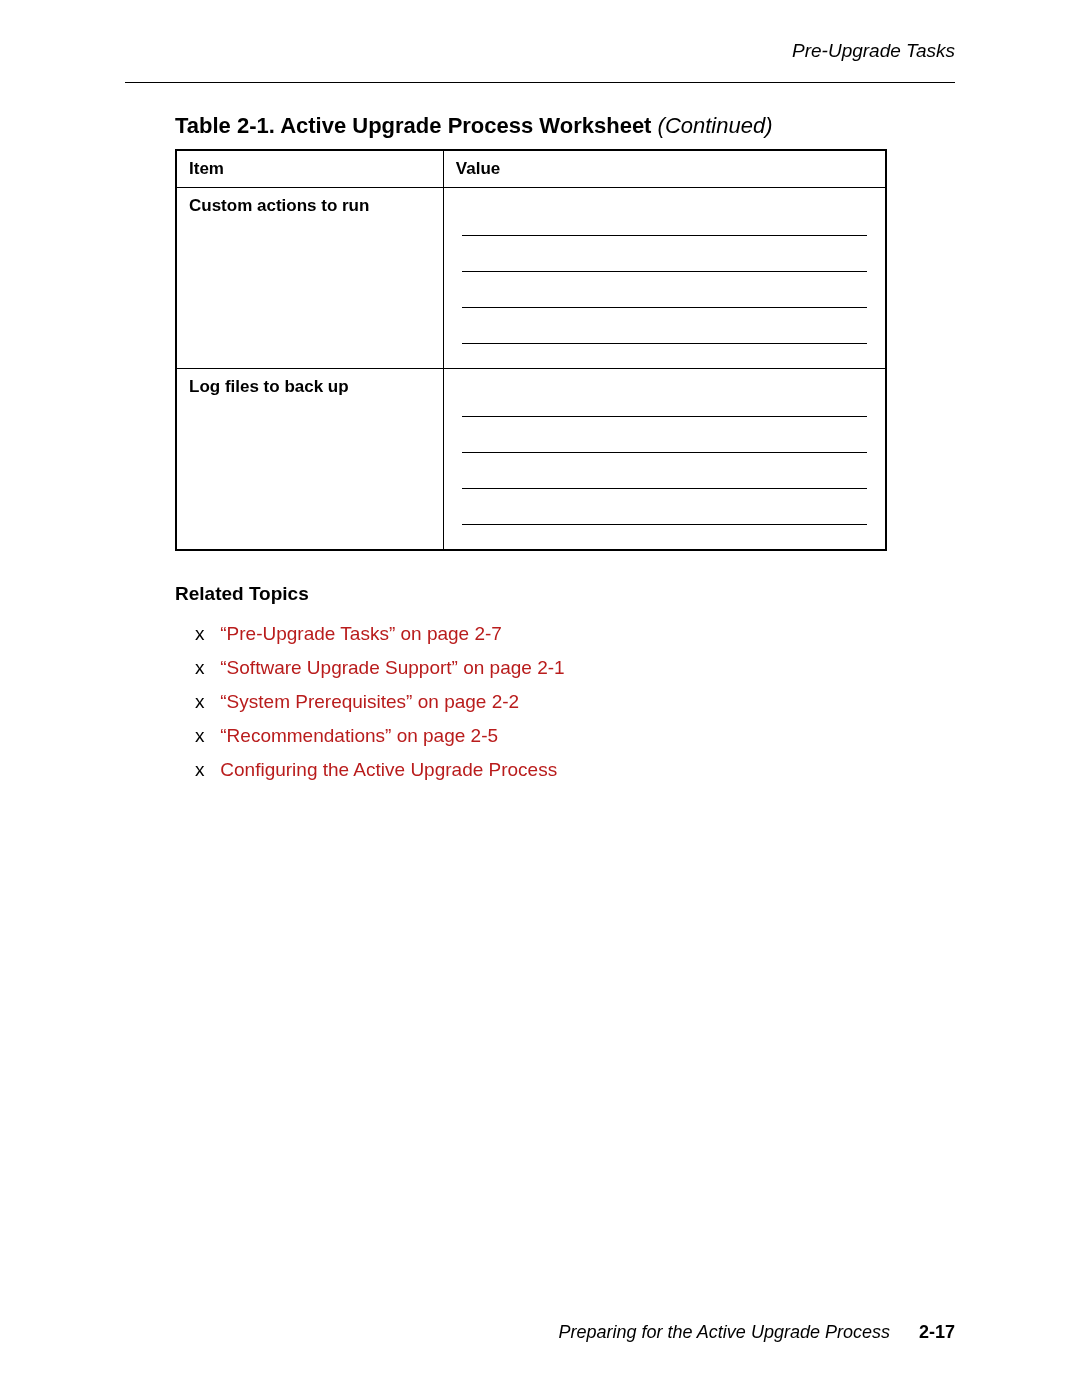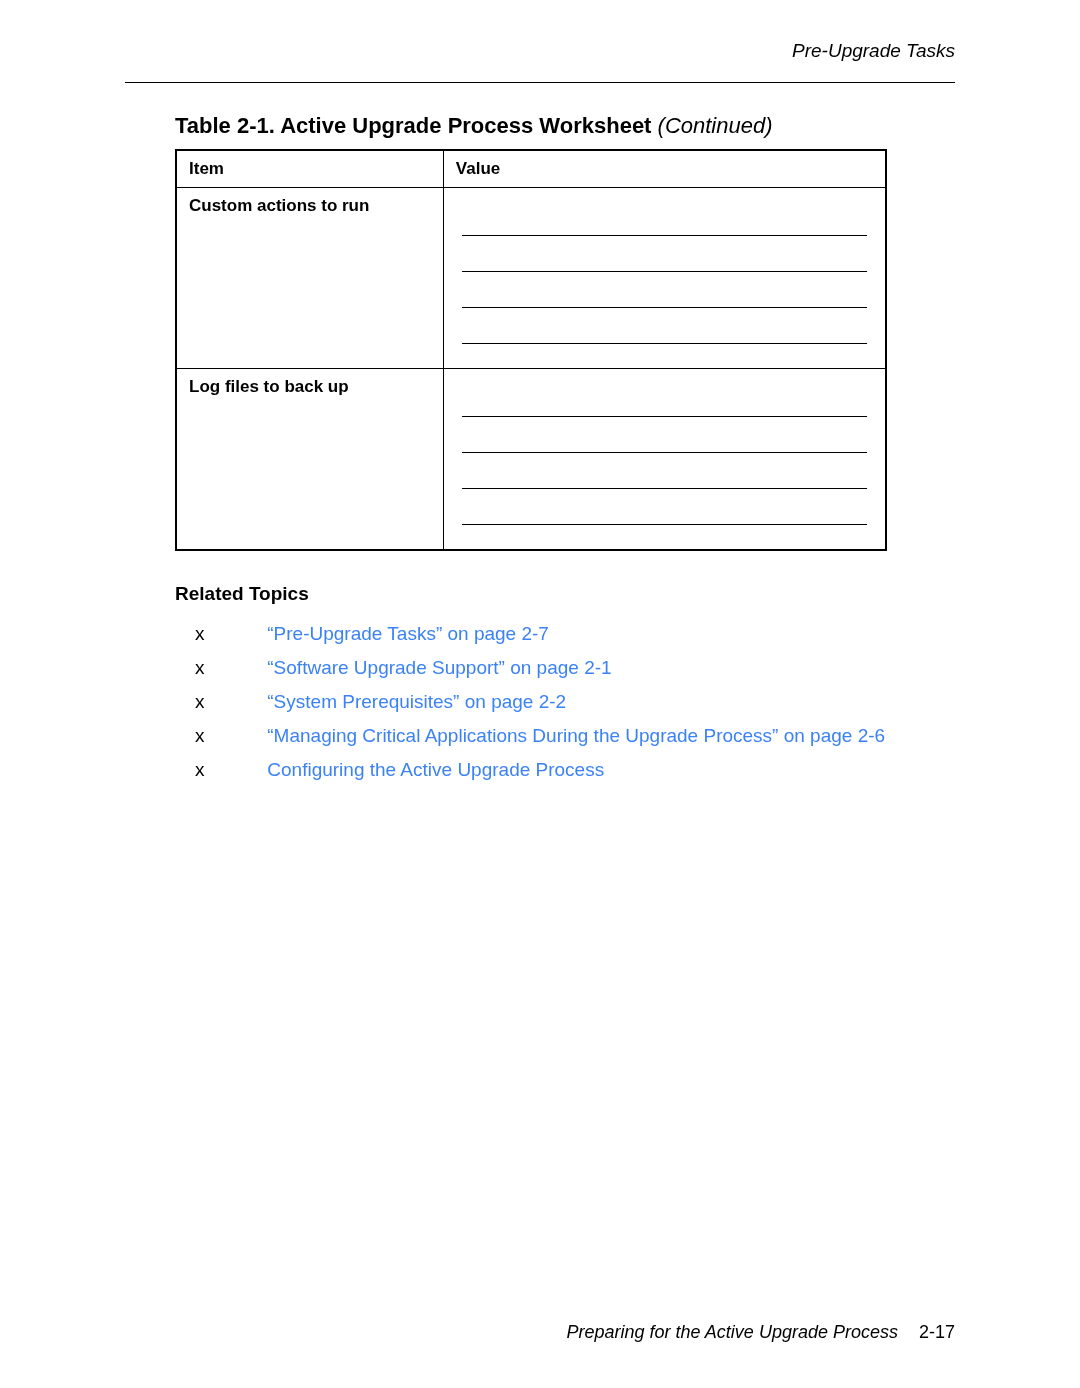"“Pre-Upgrade Tasks” on page 2-7" .topics-list li a { color: #3b82f6 -> #b91c1c; margin-left: 47px -> none }
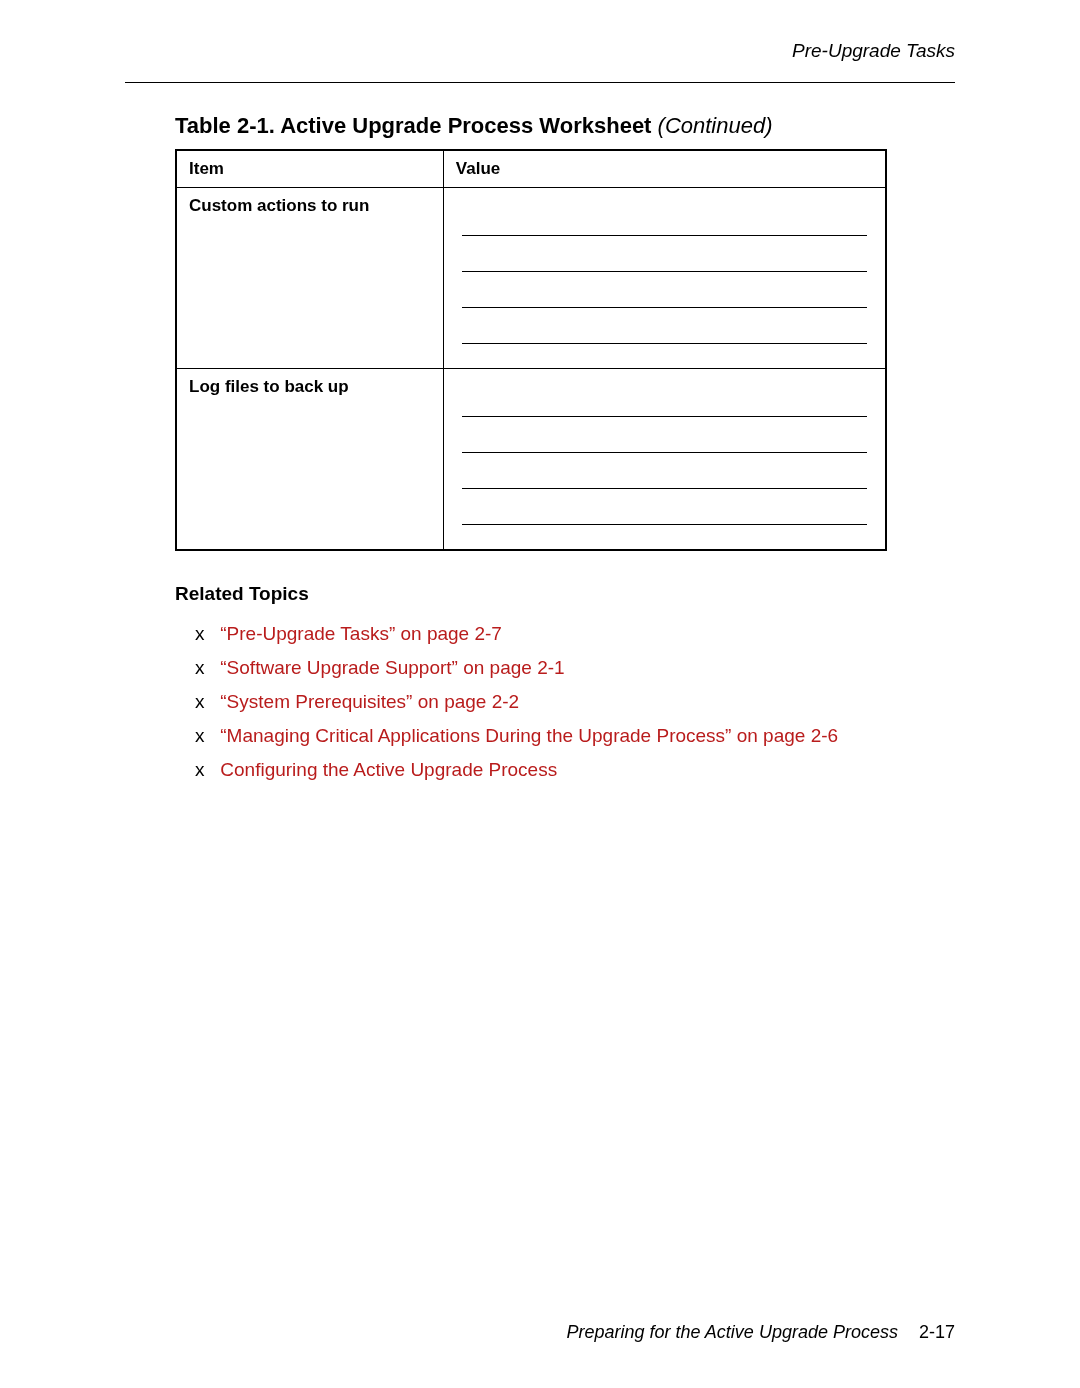"x “Recommendations” on page 2-5" li { html: none -> <li> <span>x</span> <a>“Recommendations” on page 2-5</a> </li> }
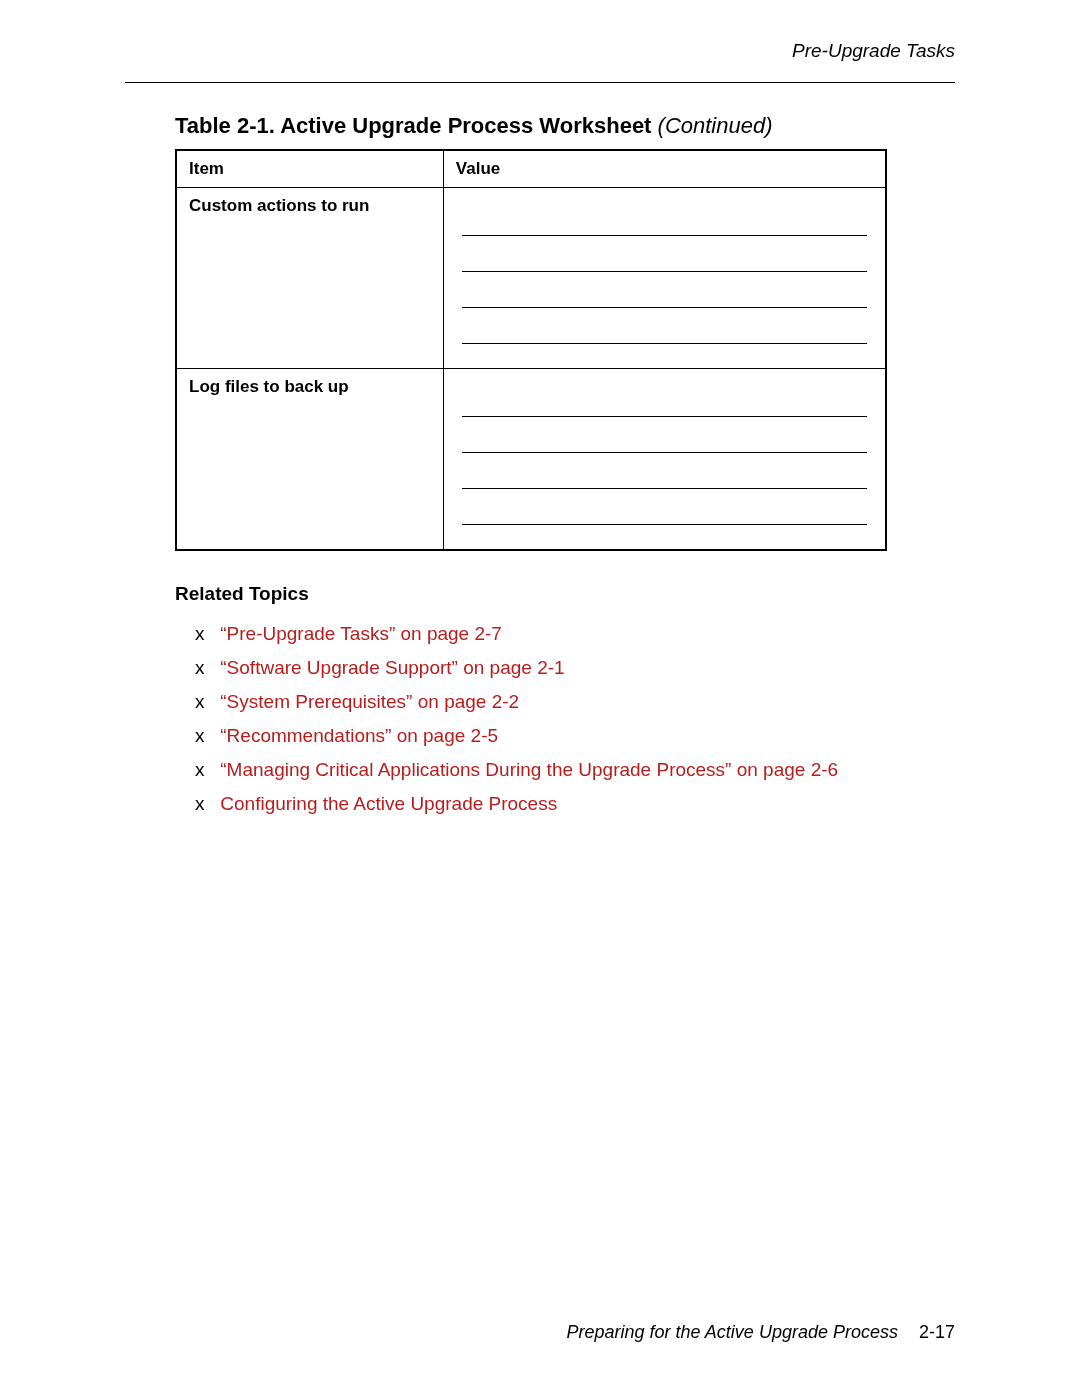"x “Managing Critical Applications During" li { html: <li> <span>x</span> <a>“Managing Critical Applications During the Upgrade Process” on page 2-6</a> </li> -> none }
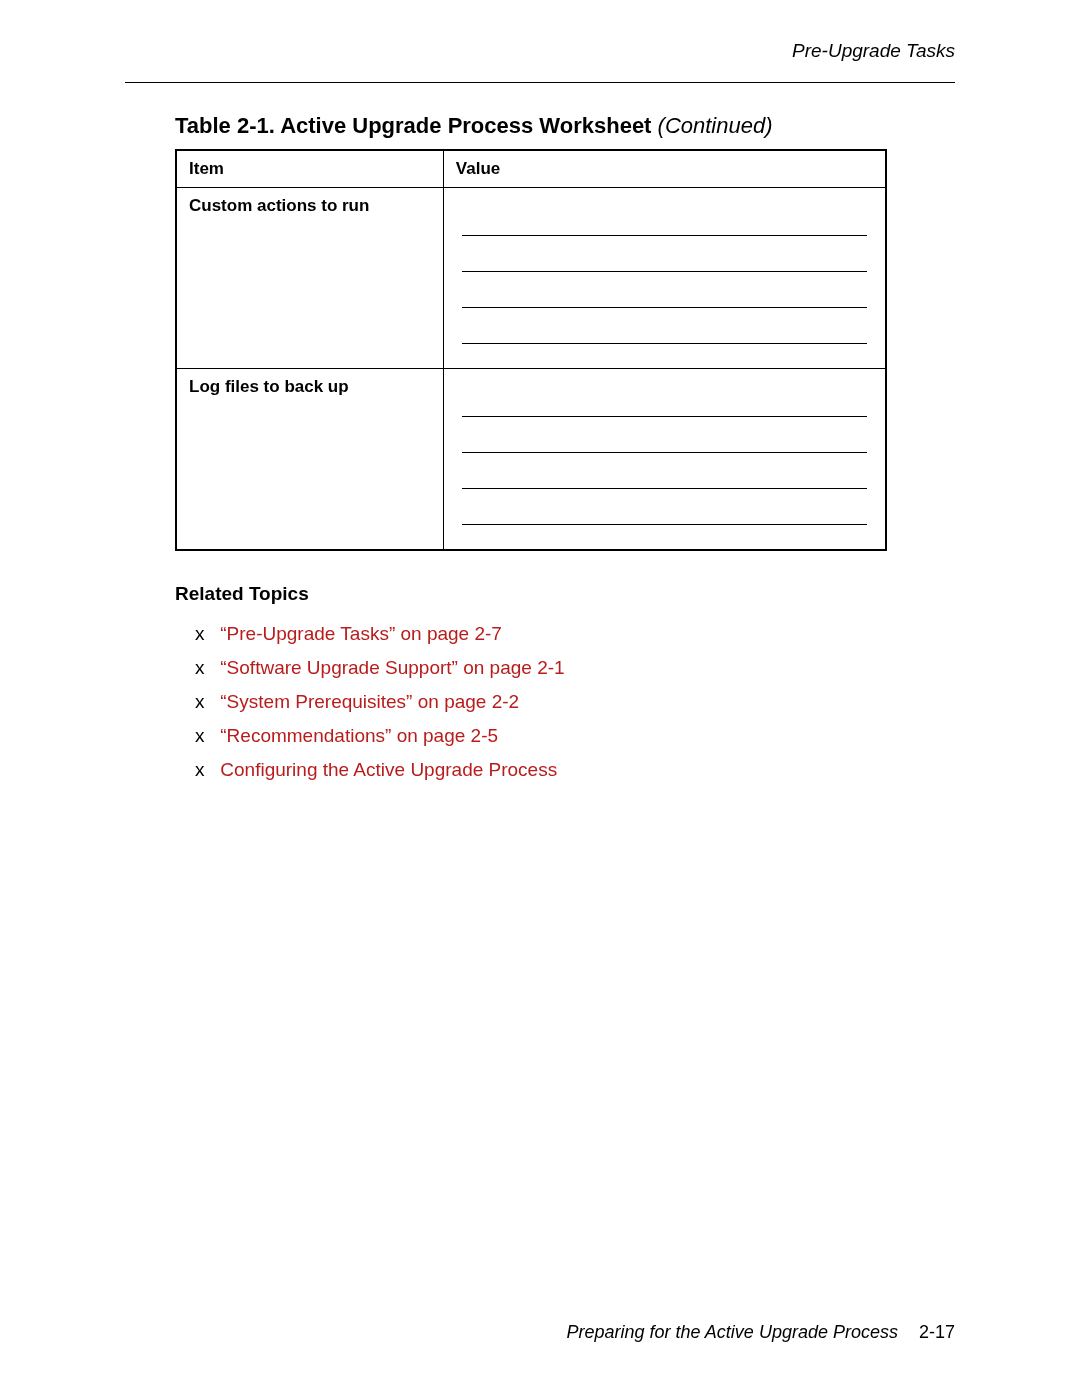"2-17" .footer .page-num { font-weight: none -> bold; margin-left: 16px -> 24px }
